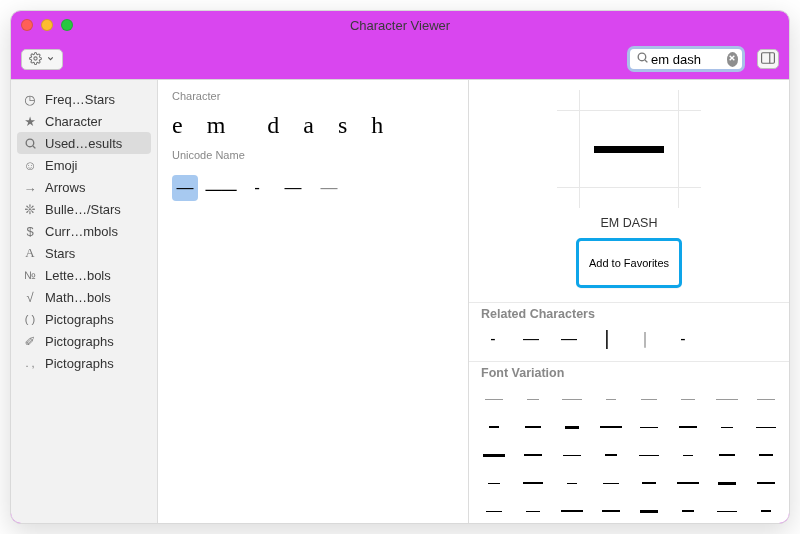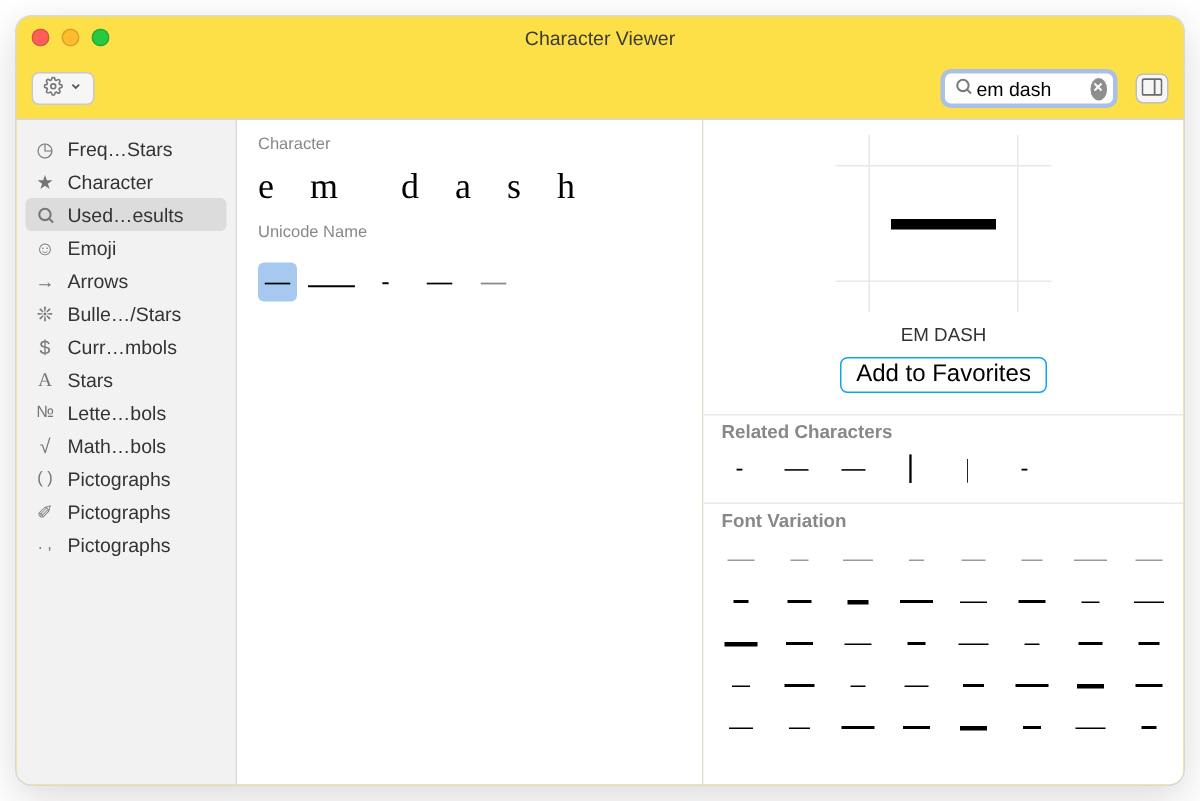"Character Viewer" .window { background: #fde047 -> #d946ef }
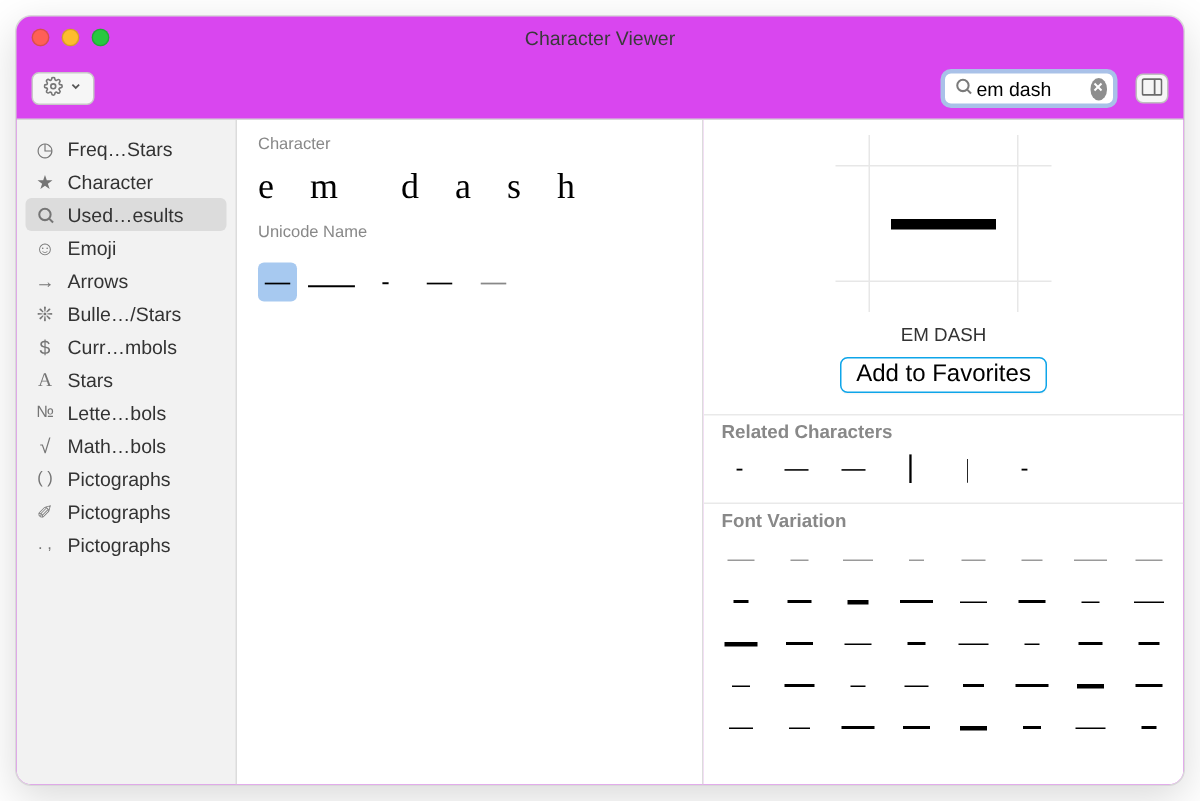"Add to Favorites" .fav-btn { border: 1px solid #0ea5e9 -> 3px solid #0ea5e9; font-size: 16px -> 11px; padding: 2px 10px -> 16px 10px }
